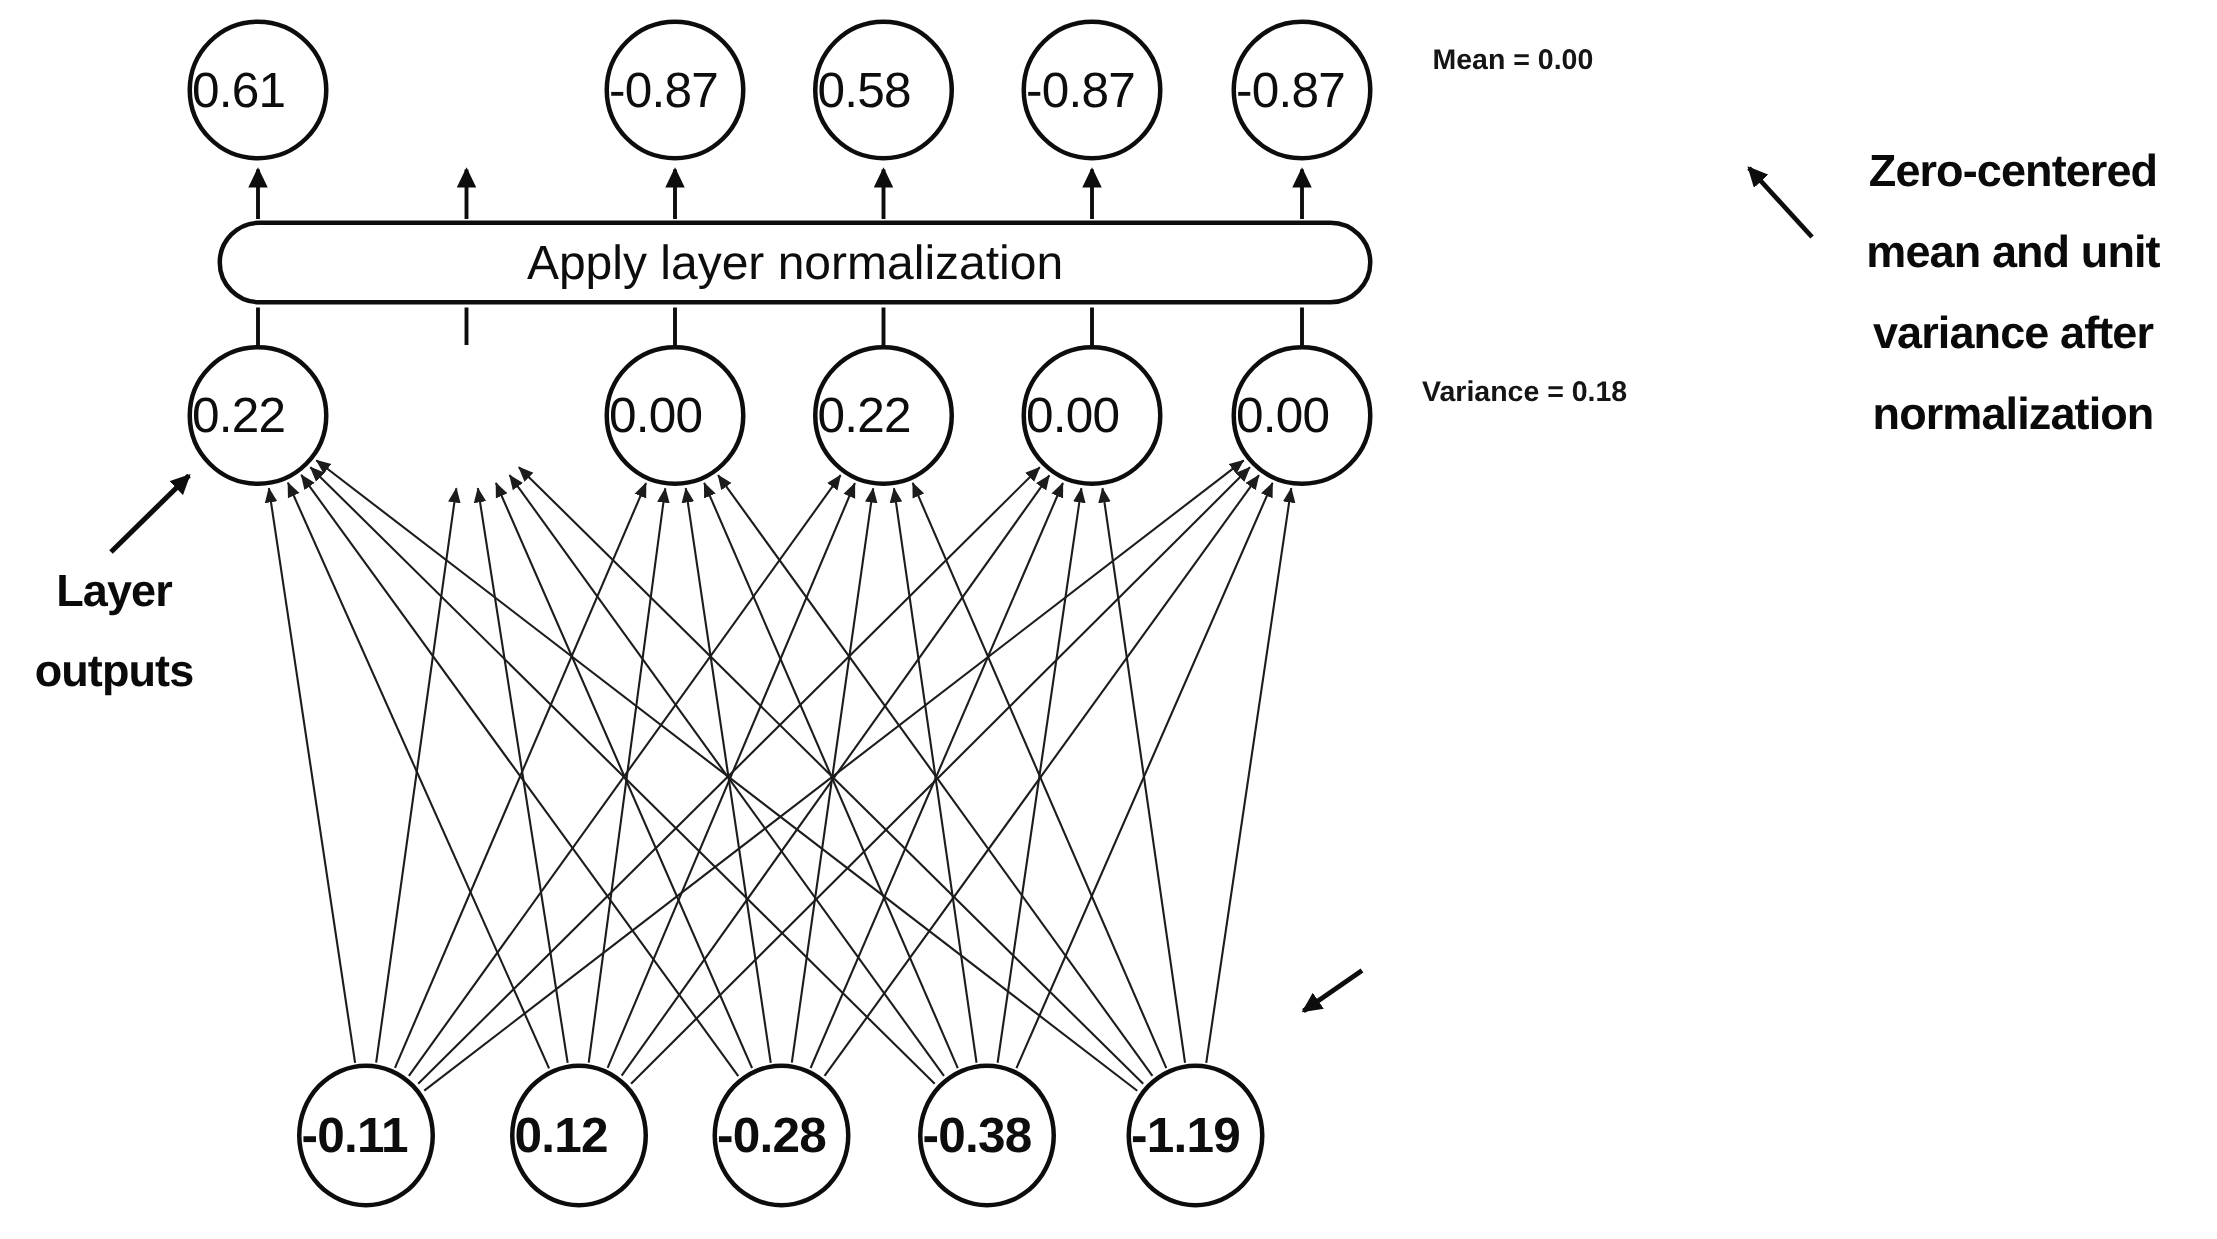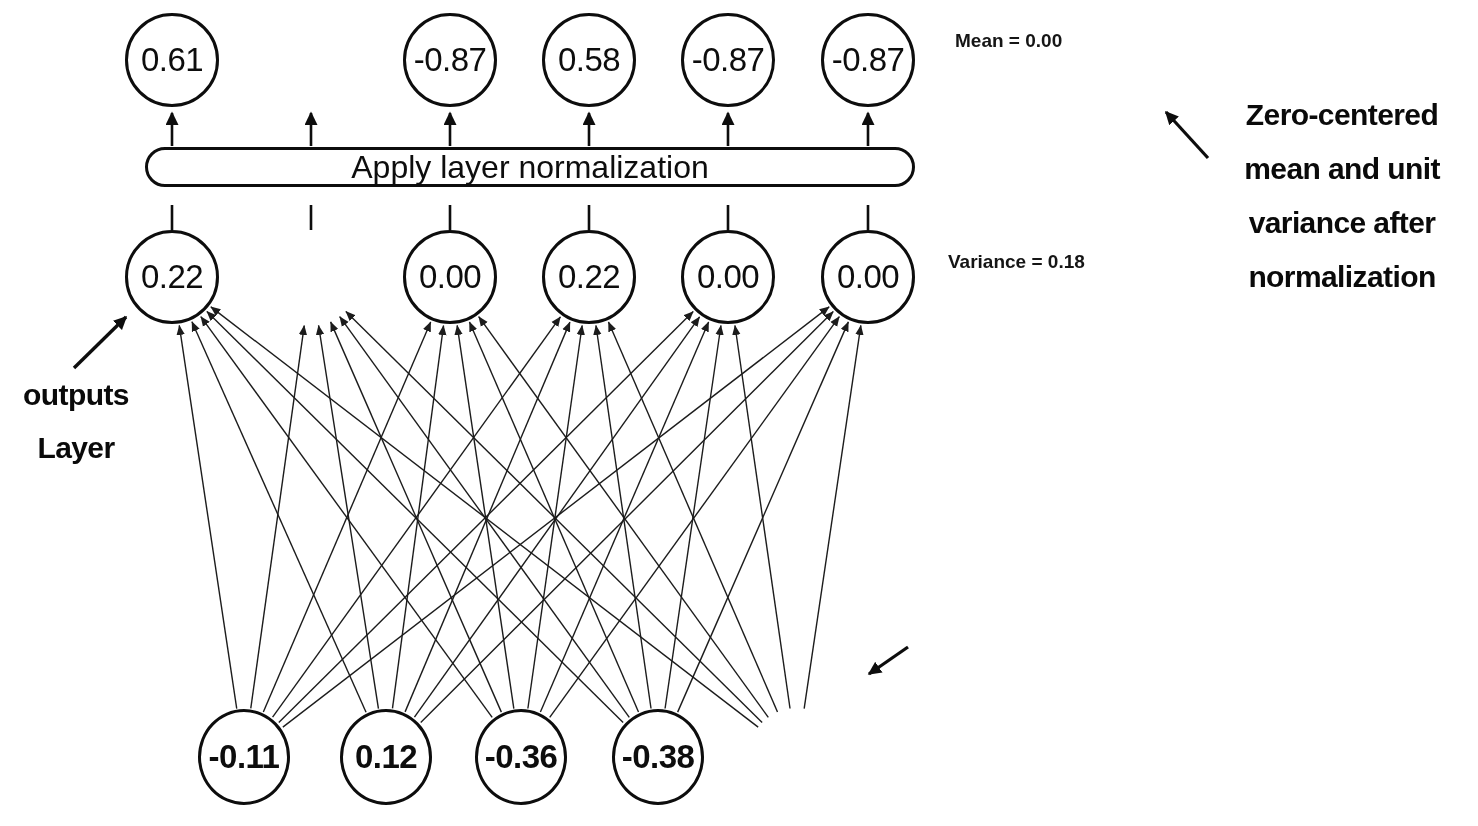"0.61" .node { justify-content: center -> none }
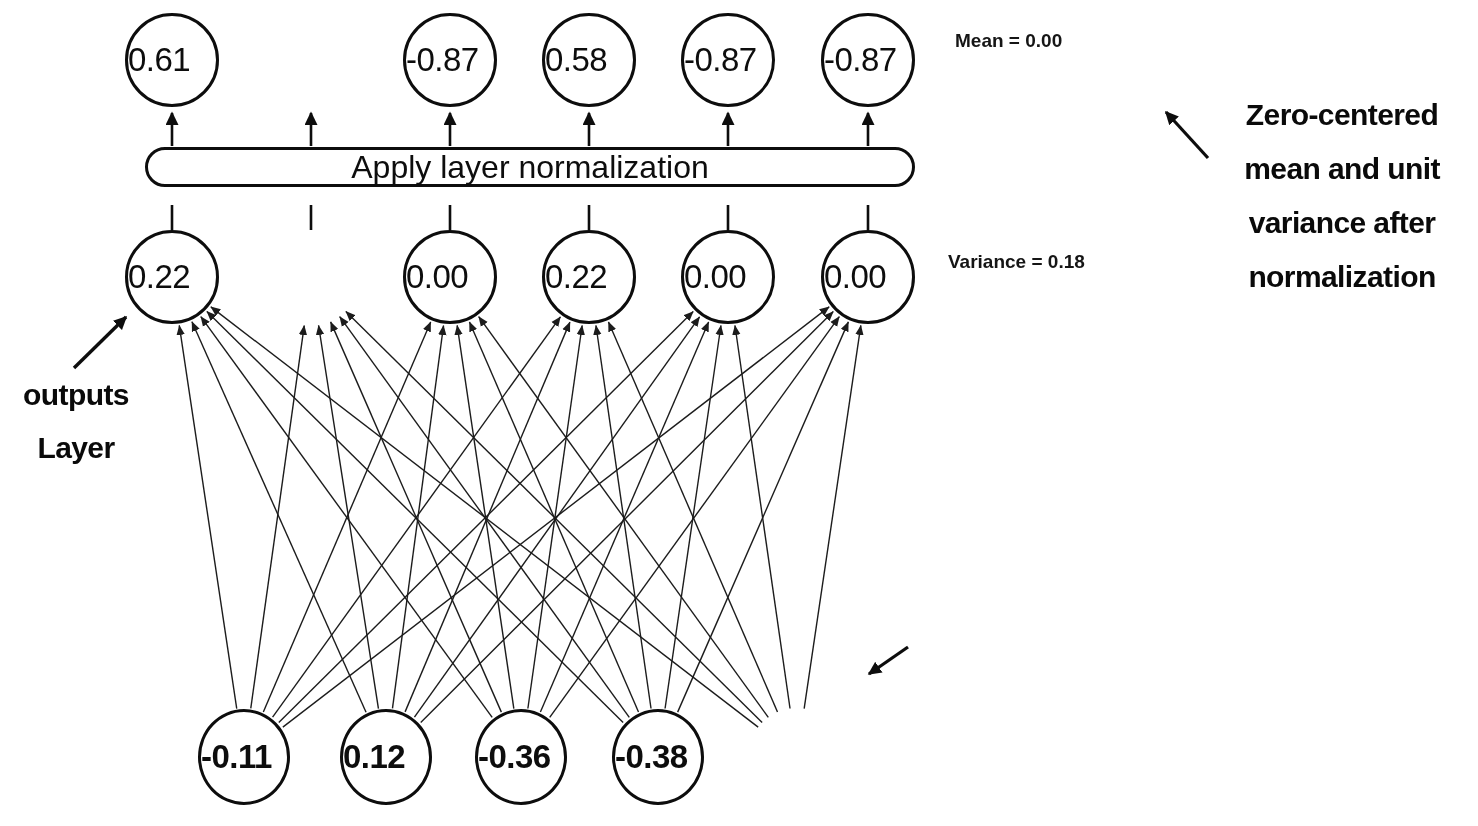"Apply layer normalization" .normbox { height: 40px -> 56px }
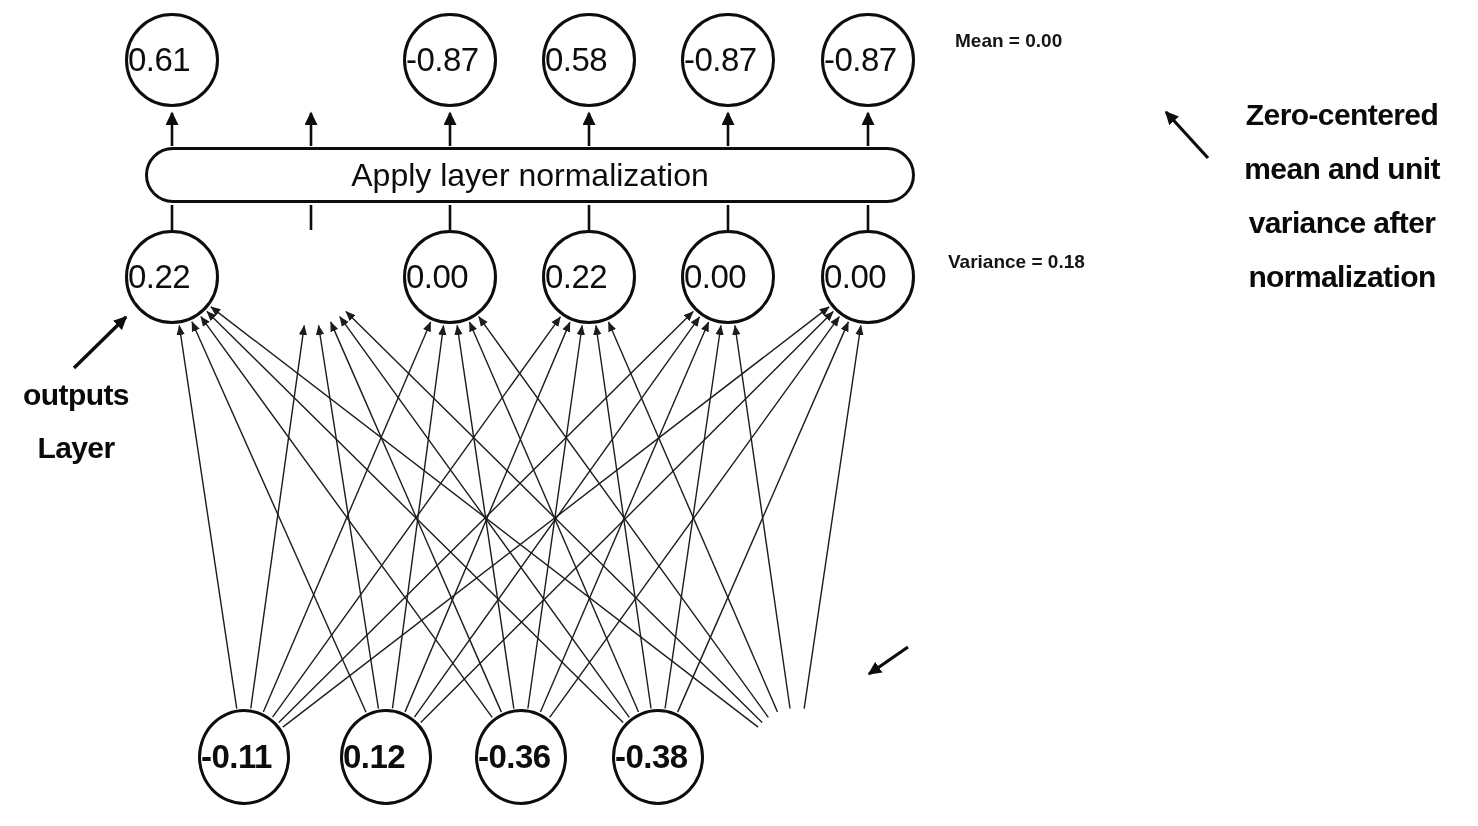"outputs" div { order: before "Layer" -> after "Layer" }
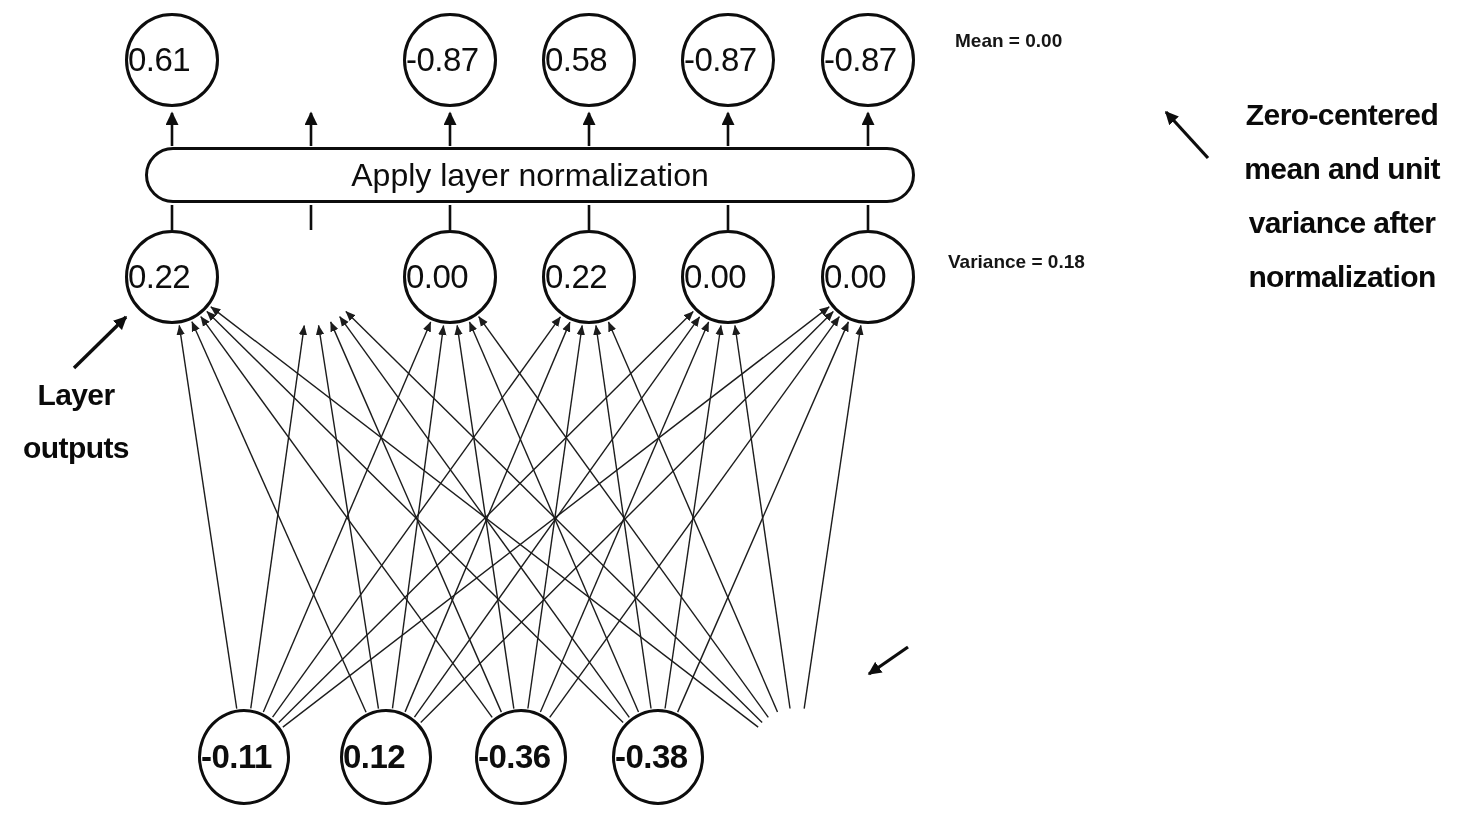"-0.36" span { text: -0.36 -> -0.28 }
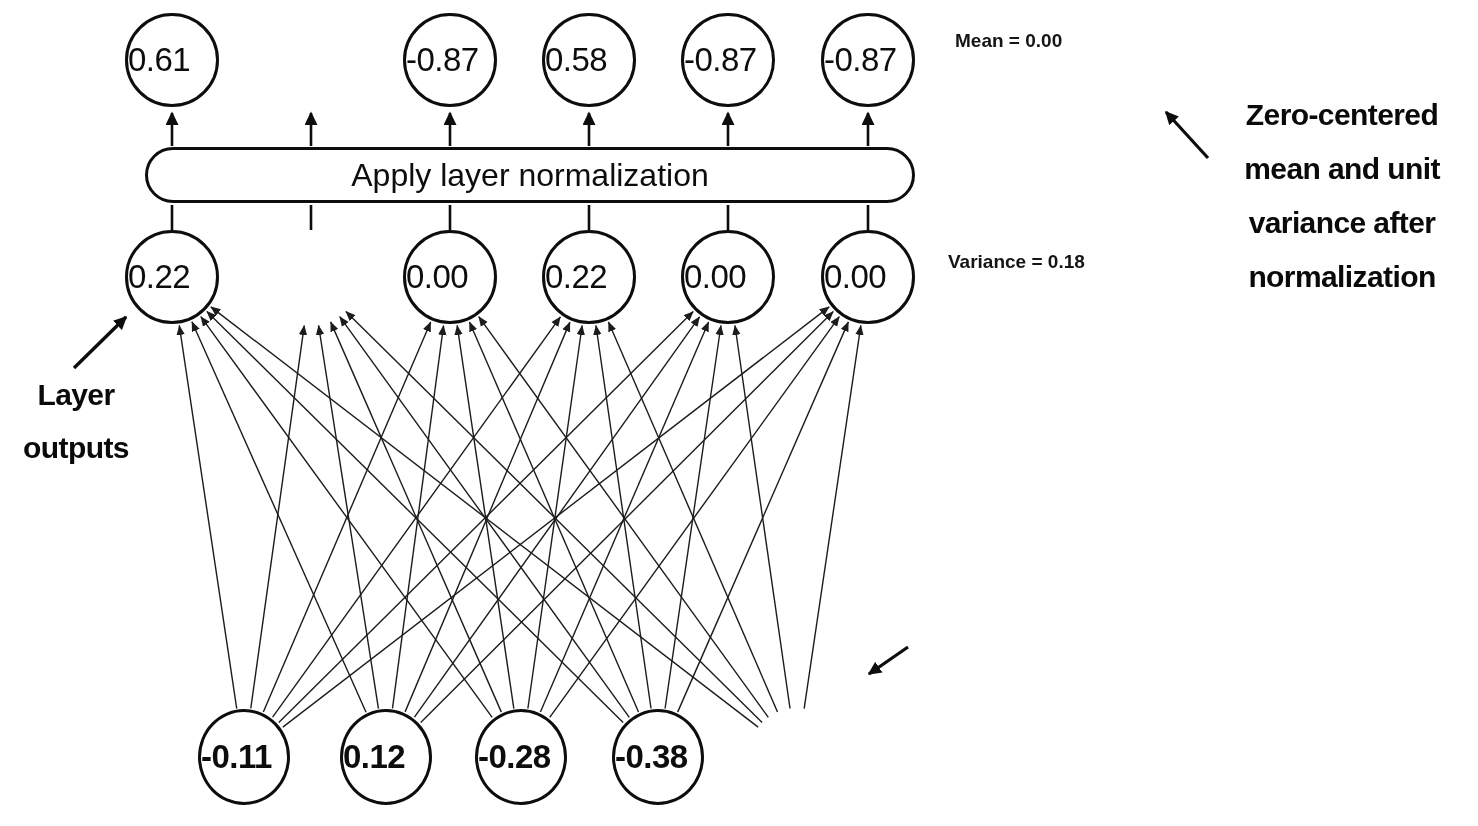"-1.19" div.node { html: none -> <div> <span>-1.19</span> </div> }
